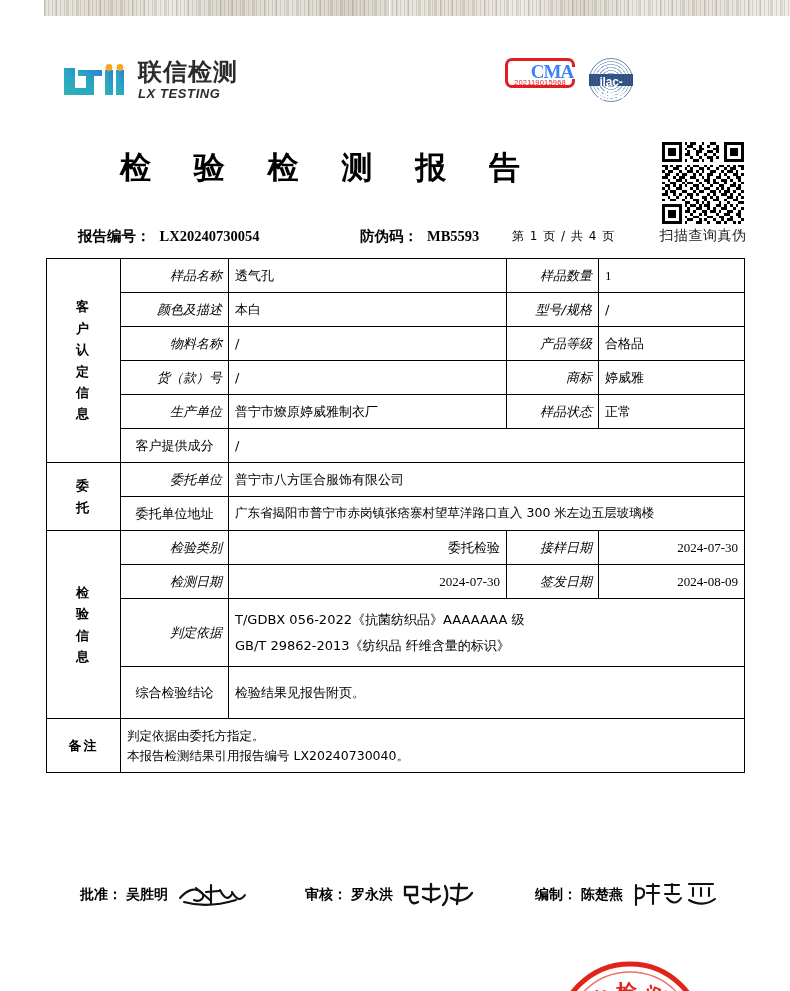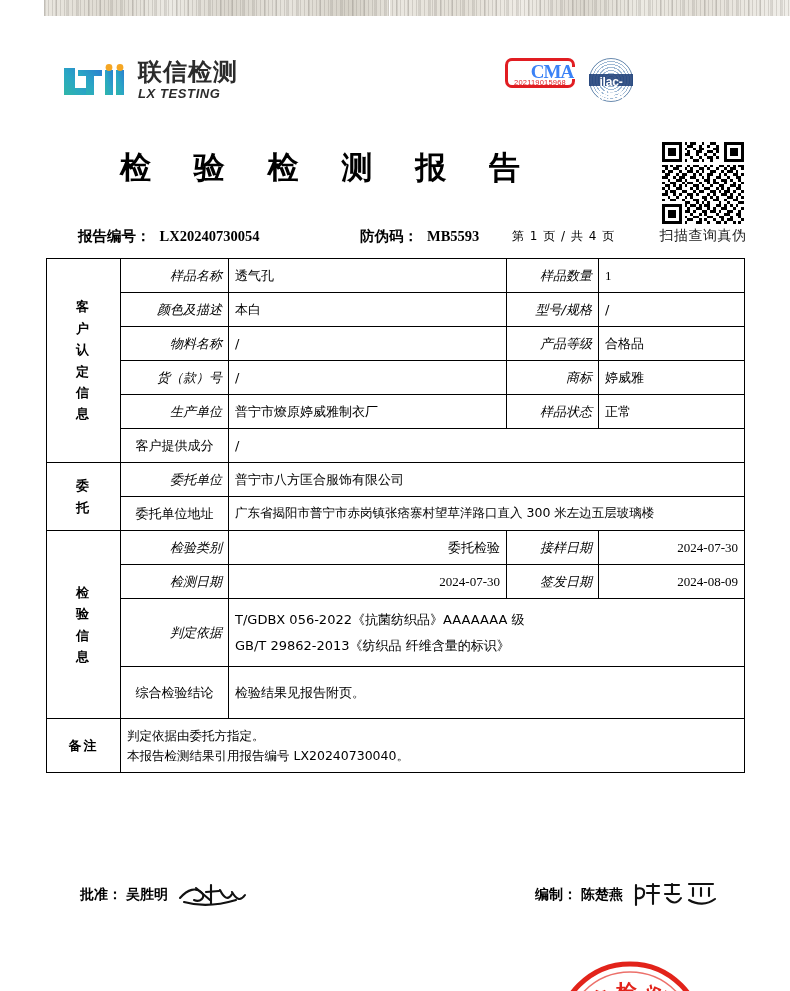"审核：" div.sign { html: none -> <div> <span>审核：</span> <span>罗永洪</span> <svg> <g> <path></path> <path></path> <path></path> <path></path> <path></path> <path></path> <path></path> <path></path> <path></path> </g> </svg> </div> }
